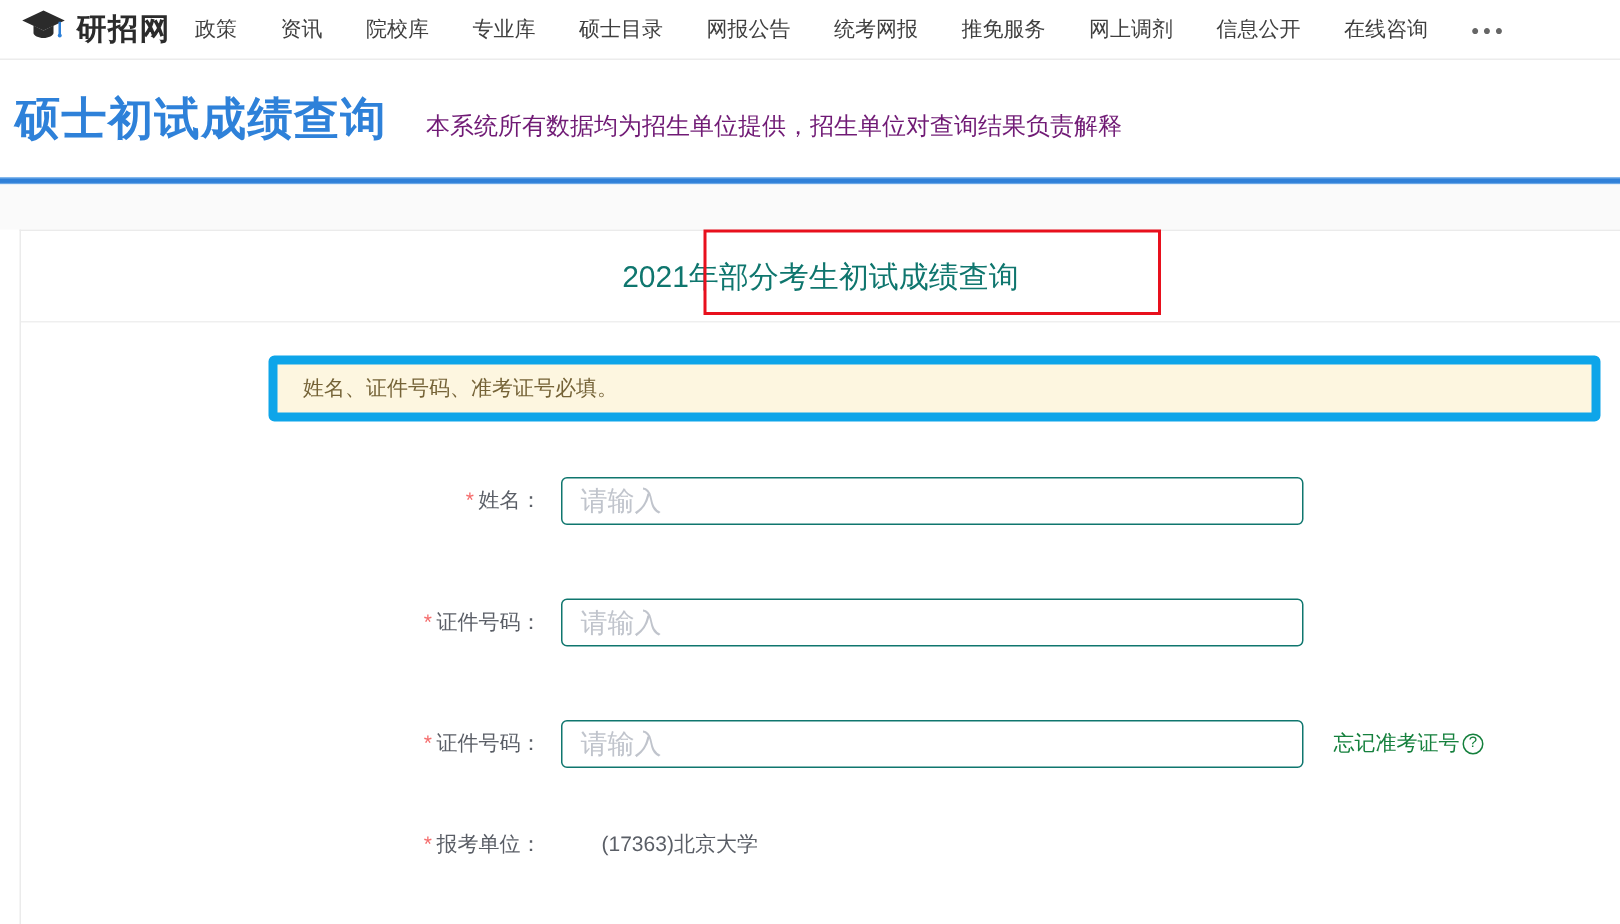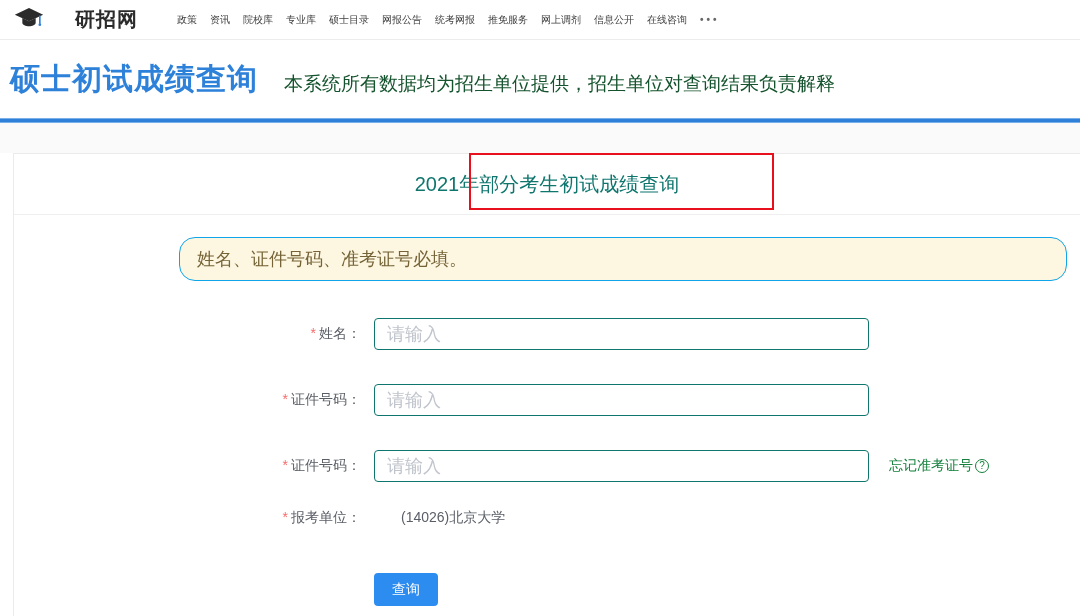"研招网" .logo-text { margin-left: 24px -> none }
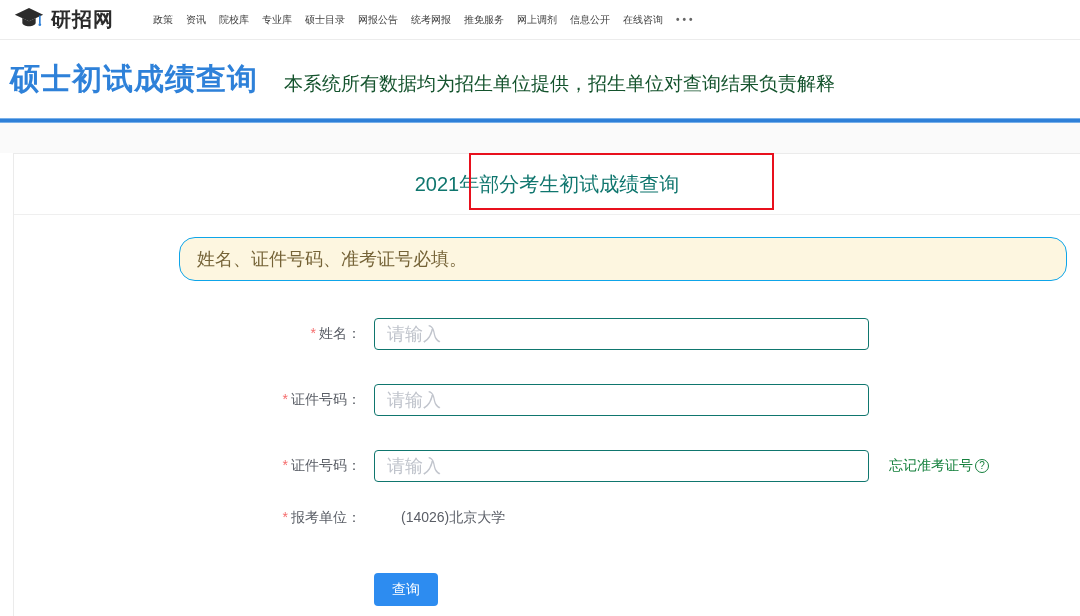"政策" .nav-links { font-size: 10px -> 14px; gap: 13px -> 29px; margin-left: 39px -> 16px }
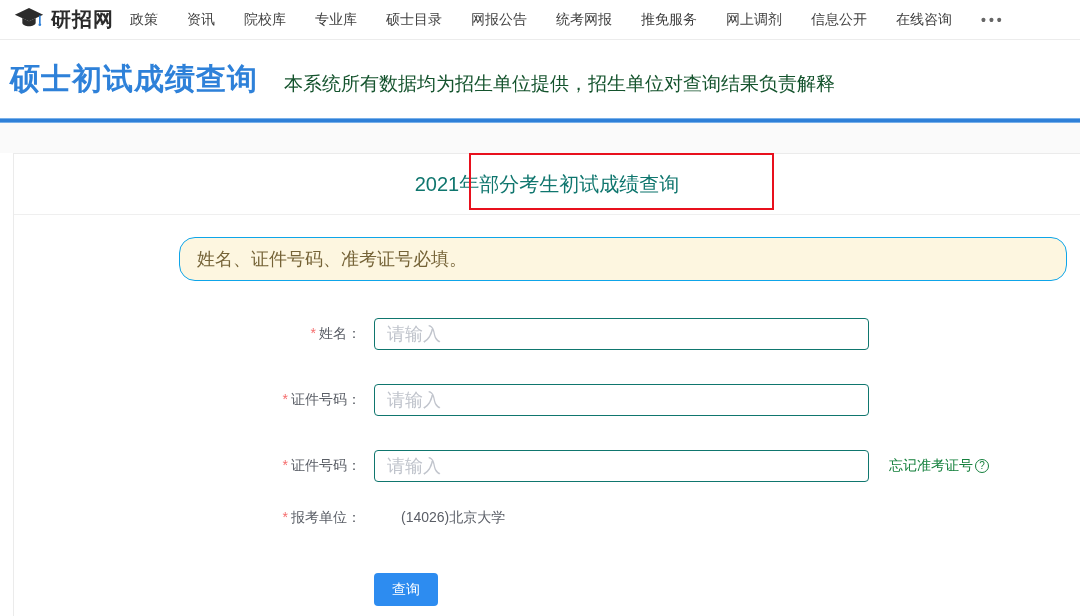"本系统所有数据均为招生单位提供，招生单位对查询结果负责解释" .page-subtitle { color: #14532d -> #701a75; font-size: 19px -> 16px }
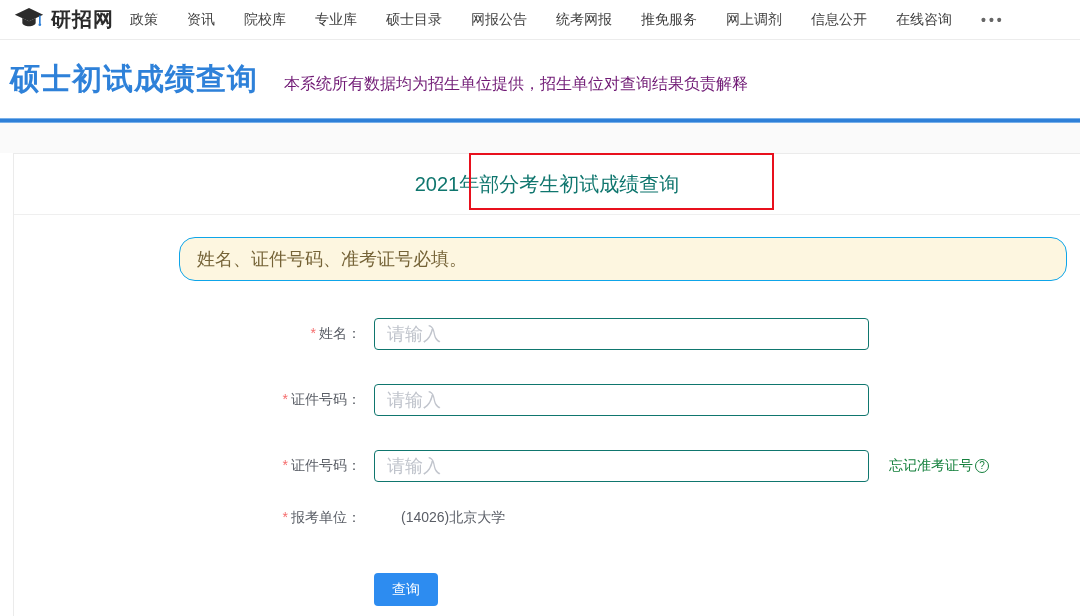"姓名、证件号码、准考证号必填。" .alert { border: 1px solid #0ea5e9 -> 6px solid #0ea5e9; border-radius: 16px -> 4px; font-size: 18px -> 14px }
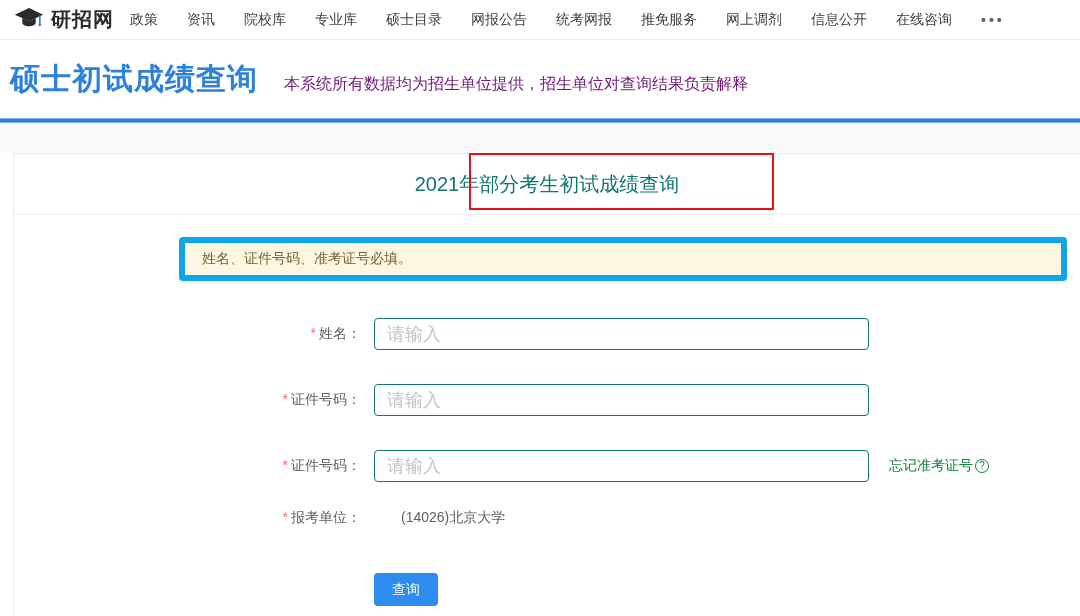"* 姓名：" .form-row { margin-bottom: 18px -> 33px }
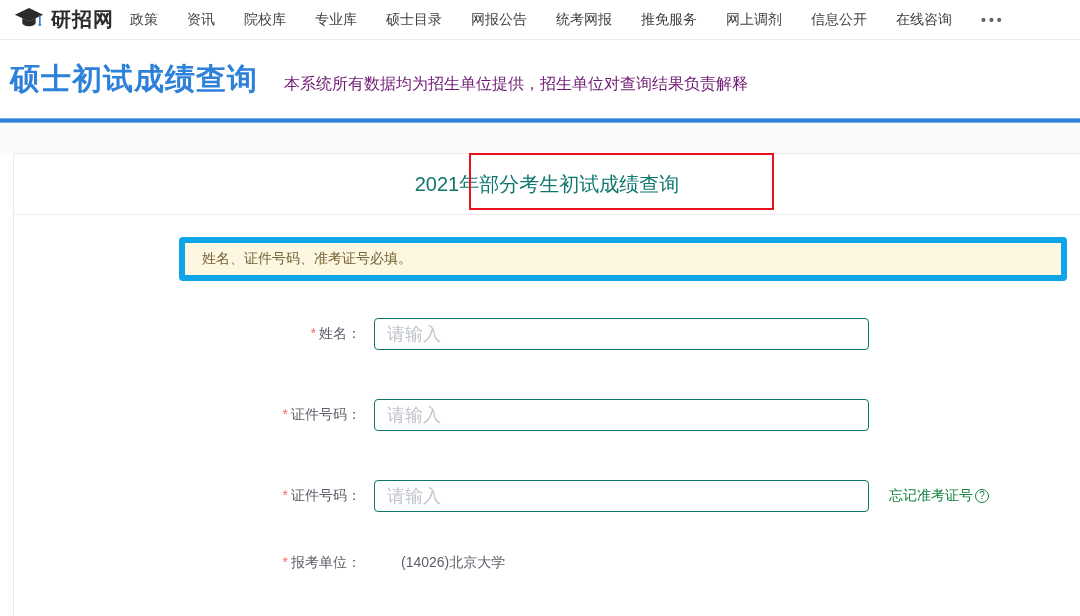"(14026)北京大学" span.static-value { text: 14026 -> 17363 }
